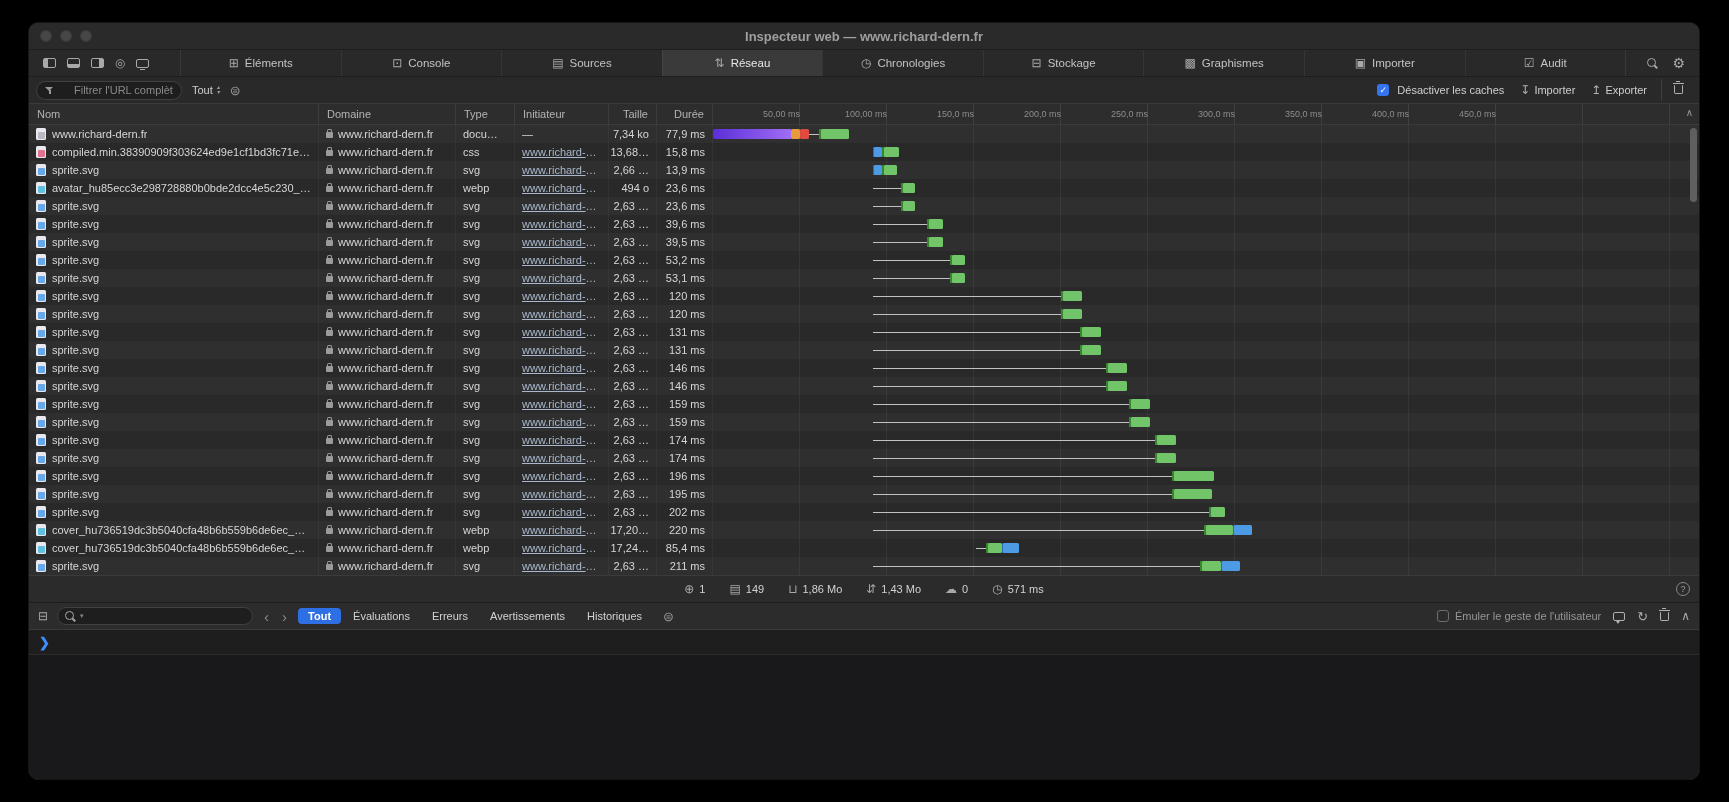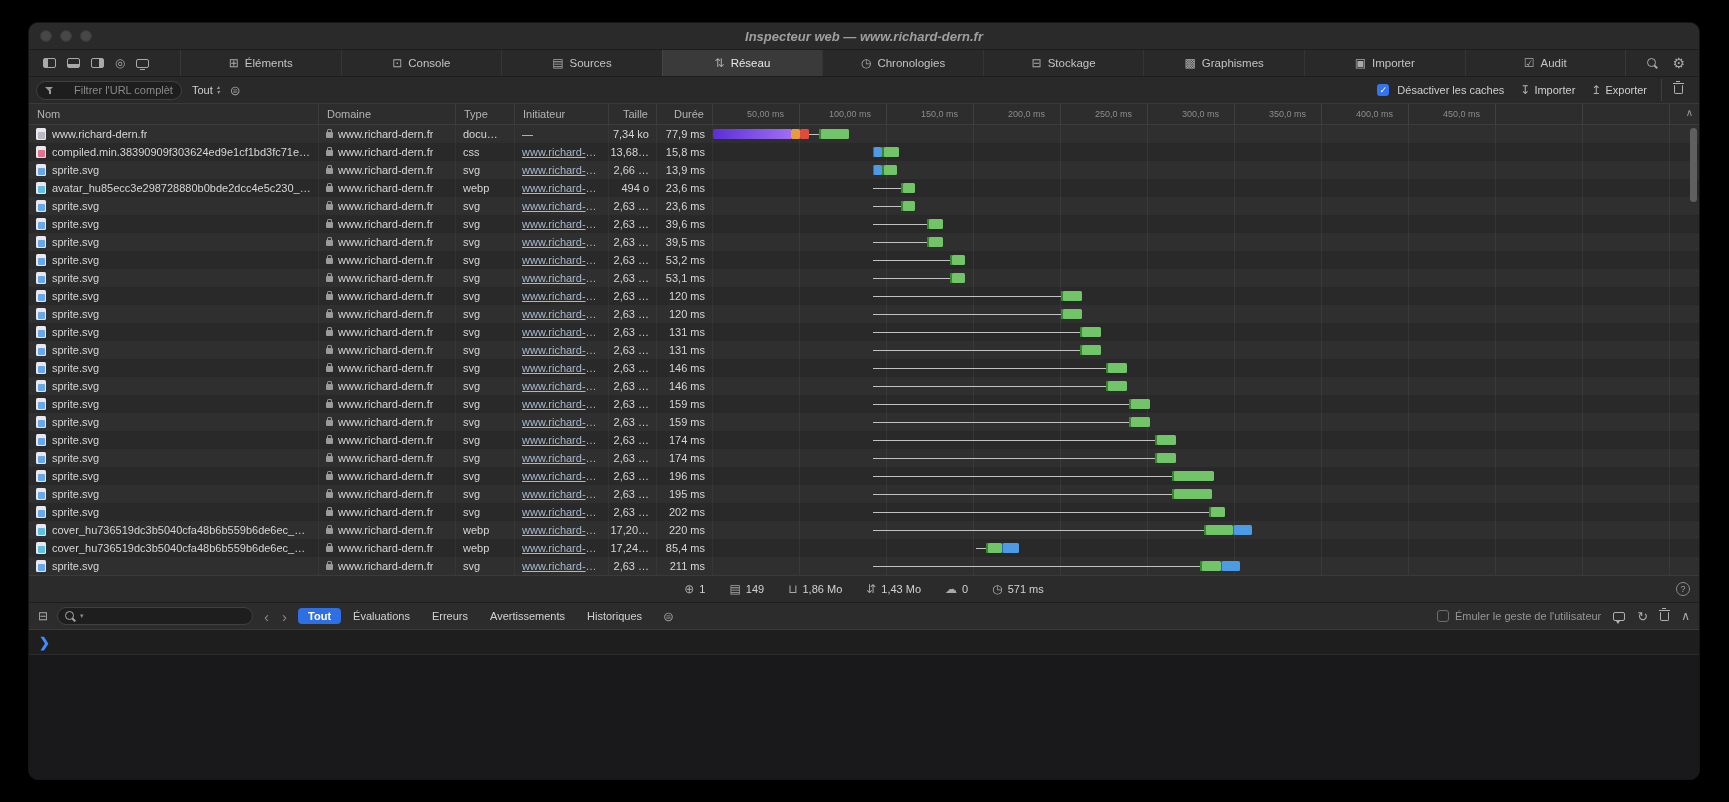"Inspecteur web — www.richard-dern.fr" .wtitle { font-style: italic -> none }
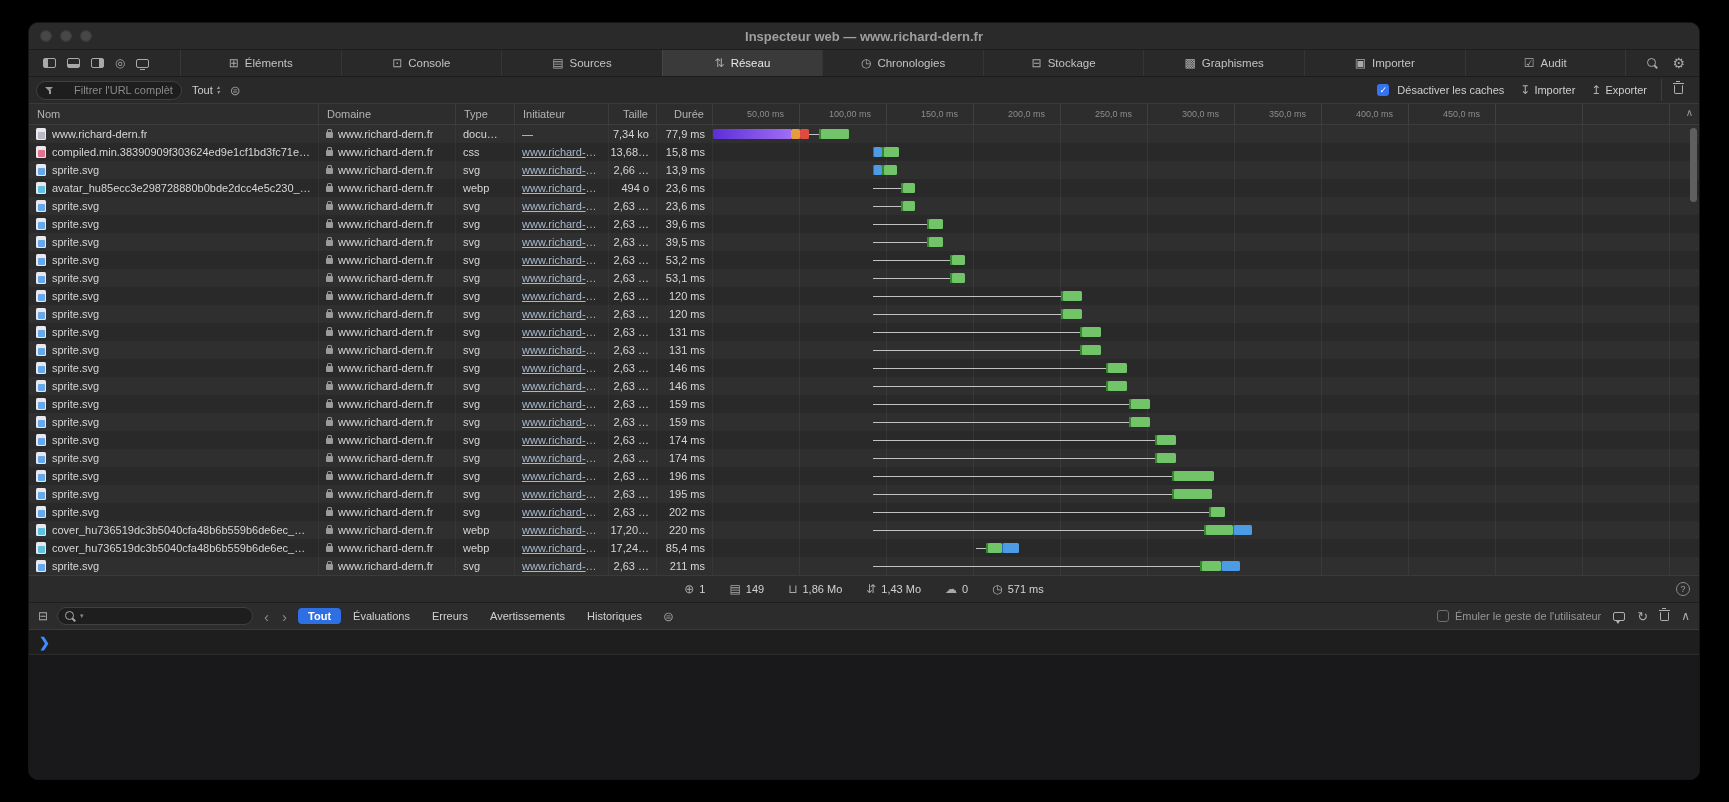"50,00 ms" .tick { padding-right: 16px -> 0 }
